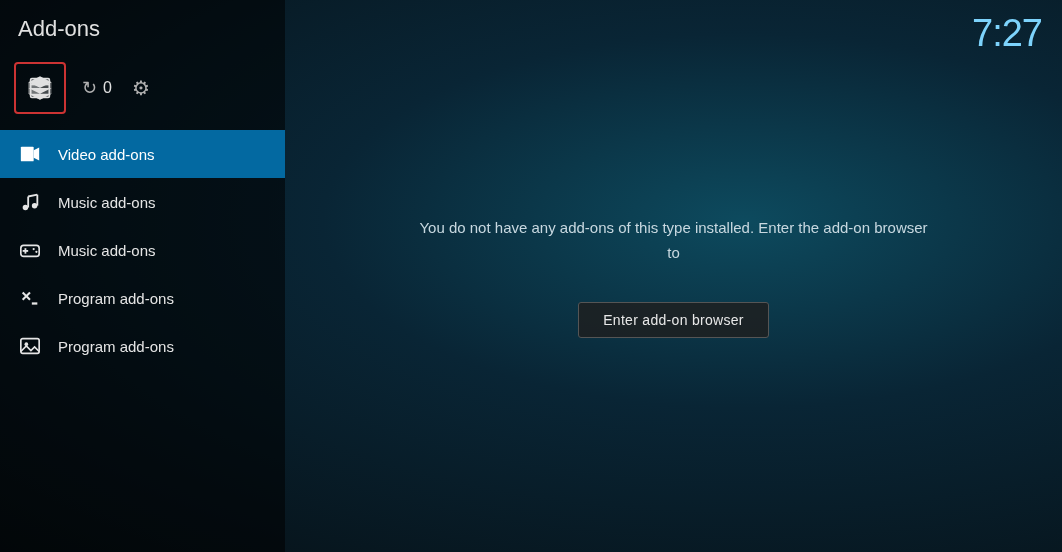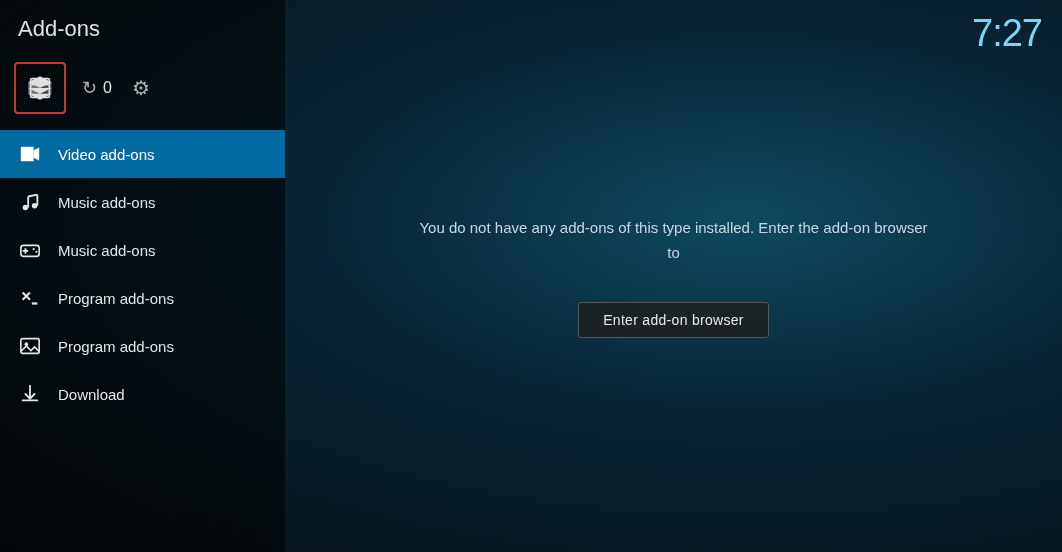"Download" div.nav-item { html: <div> <span> <svg> <path></path> <path></path> </svg> </span> <span>Download</span> </div> -> none }
